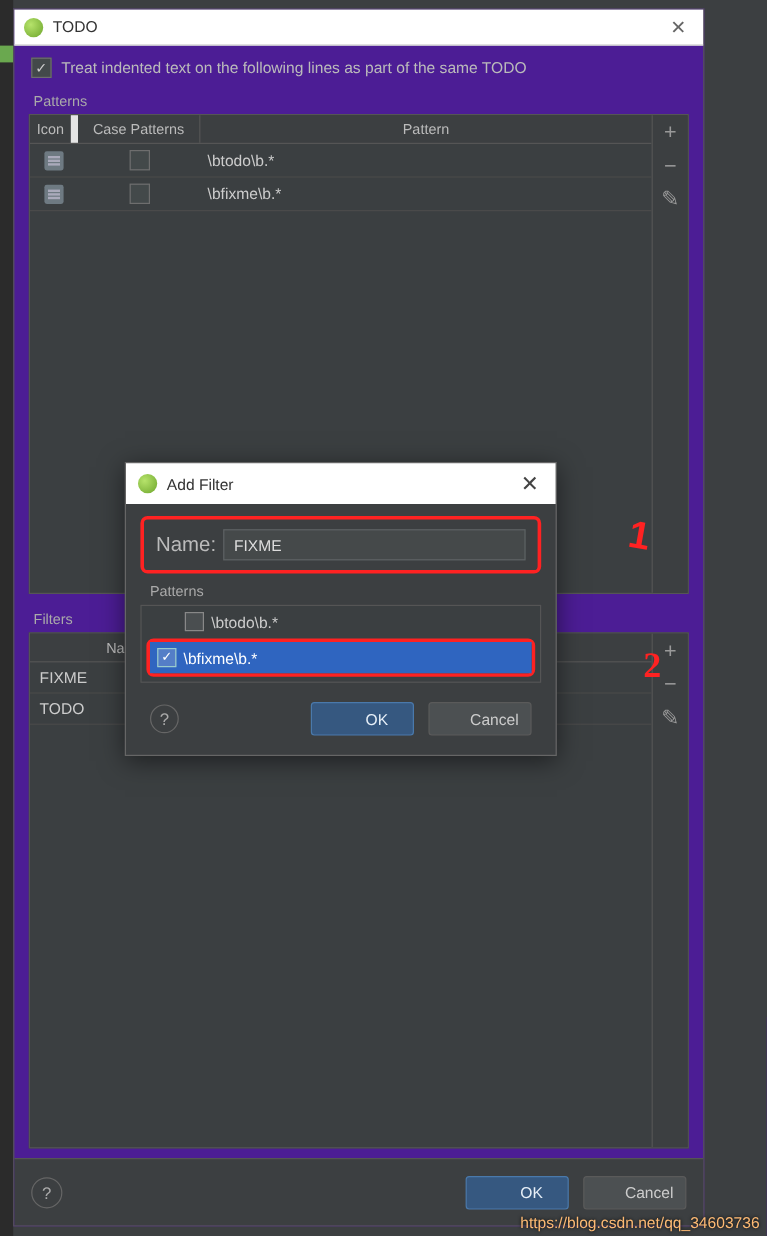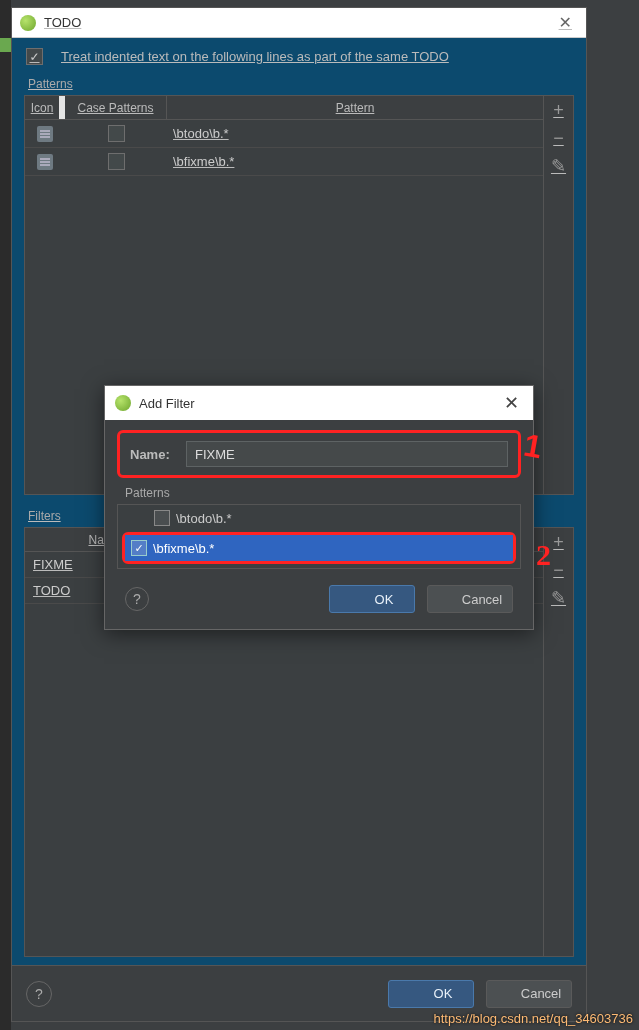"TODO" .main-dialog { background: #0c4a6e -> #4c1d95; text-decoration: underline -> none }
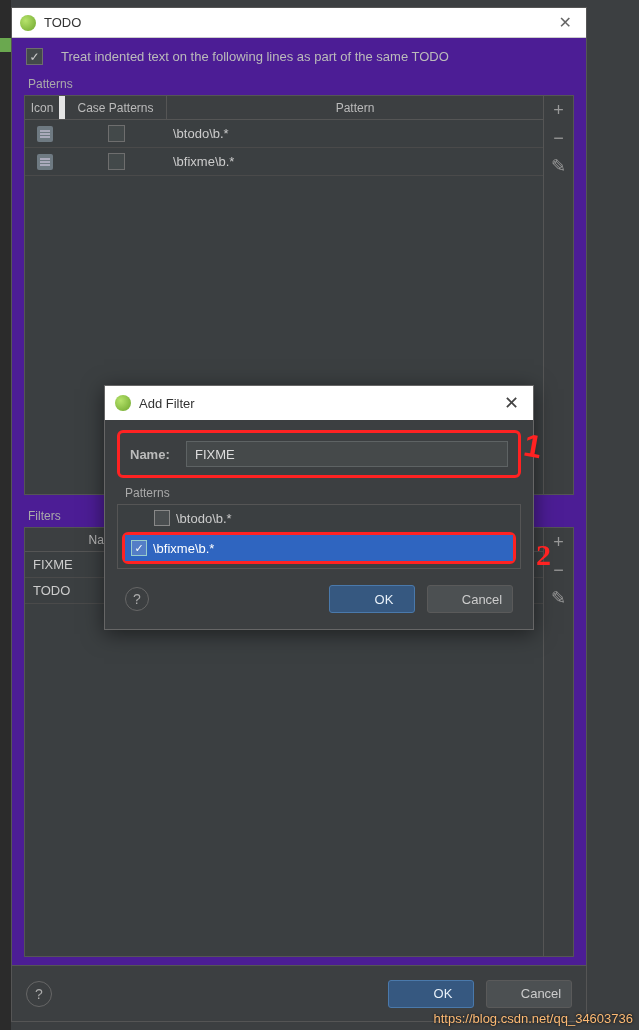"Treat indented text on the" .checkbox-row { gap: 18px -> 8px }
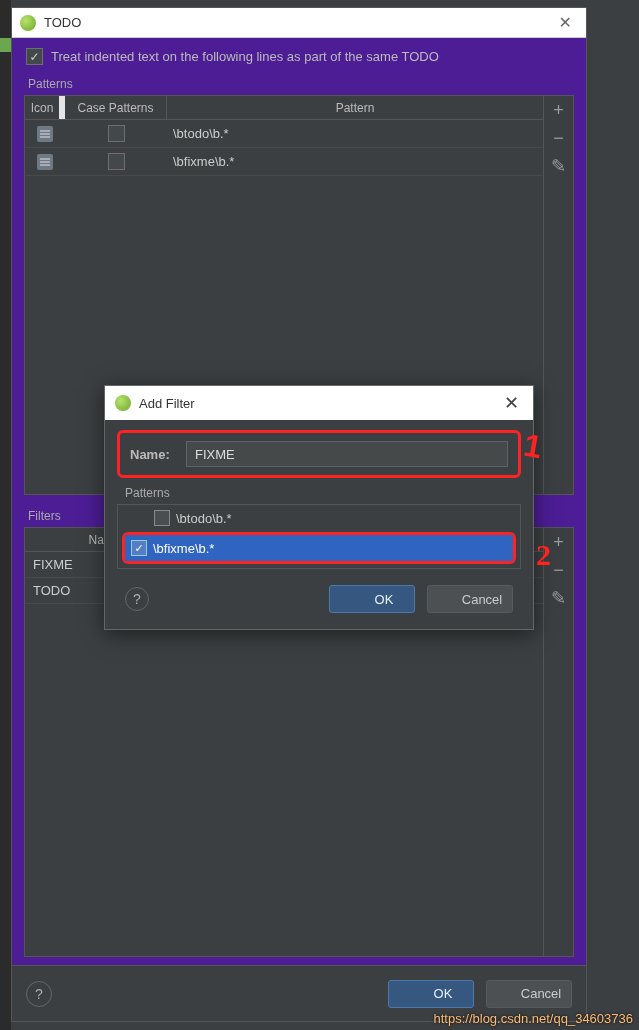"Add Filter" .modal { width: 430px -> 360px }
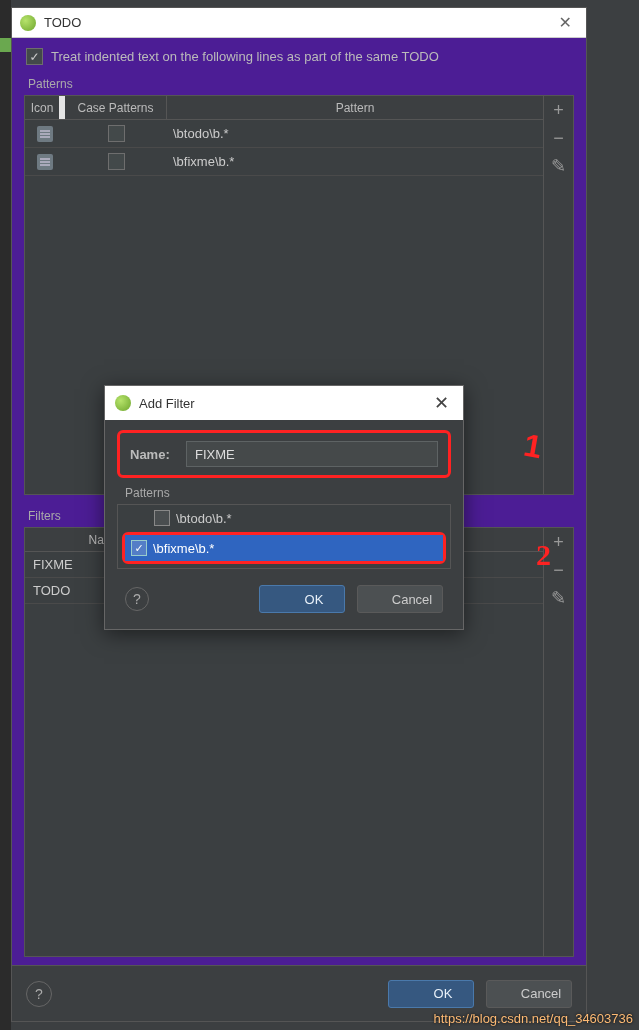"Name:" .name-label { font-size: 13px -> 17px; font-weight: bold -> none }
